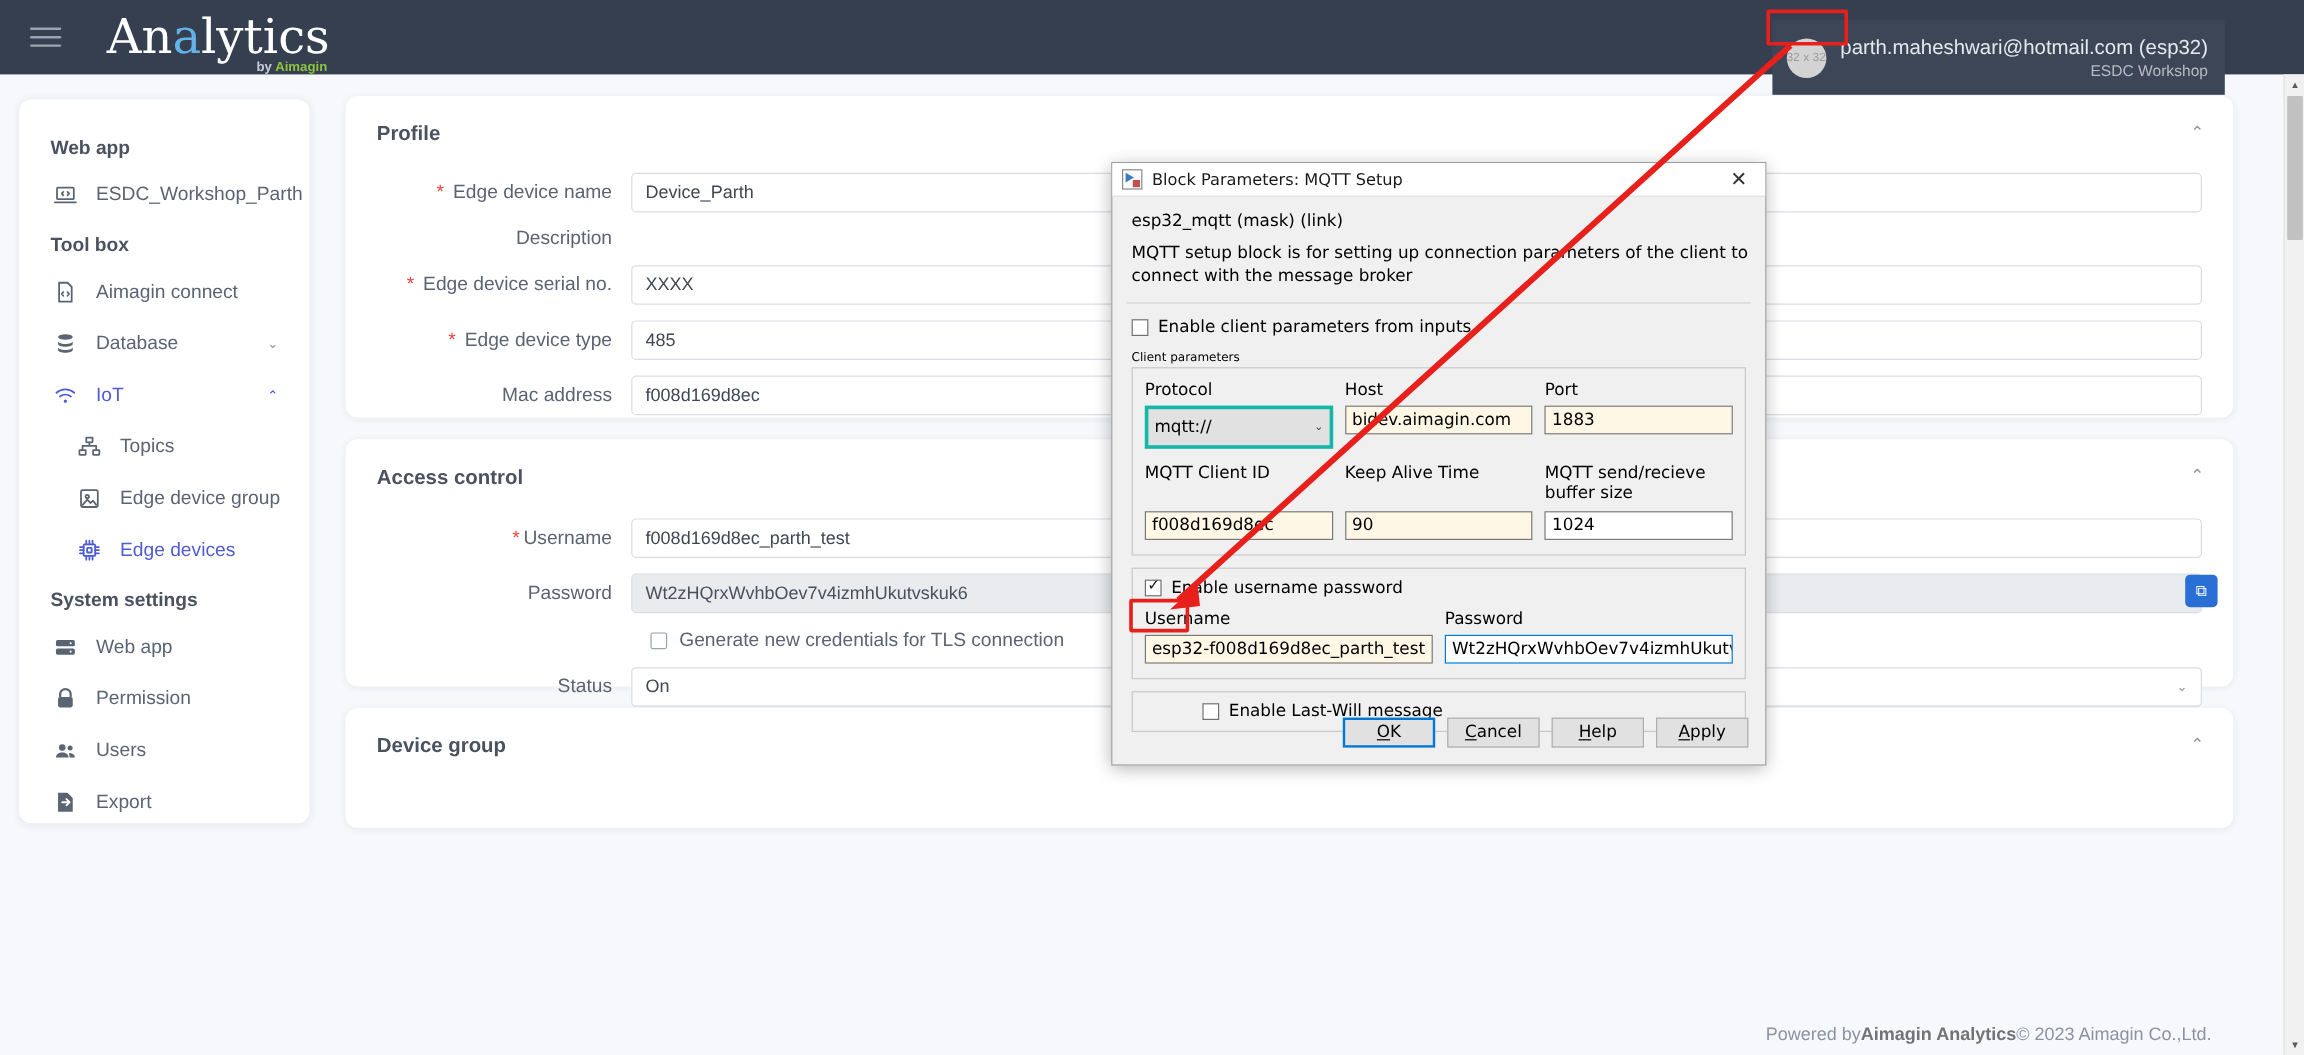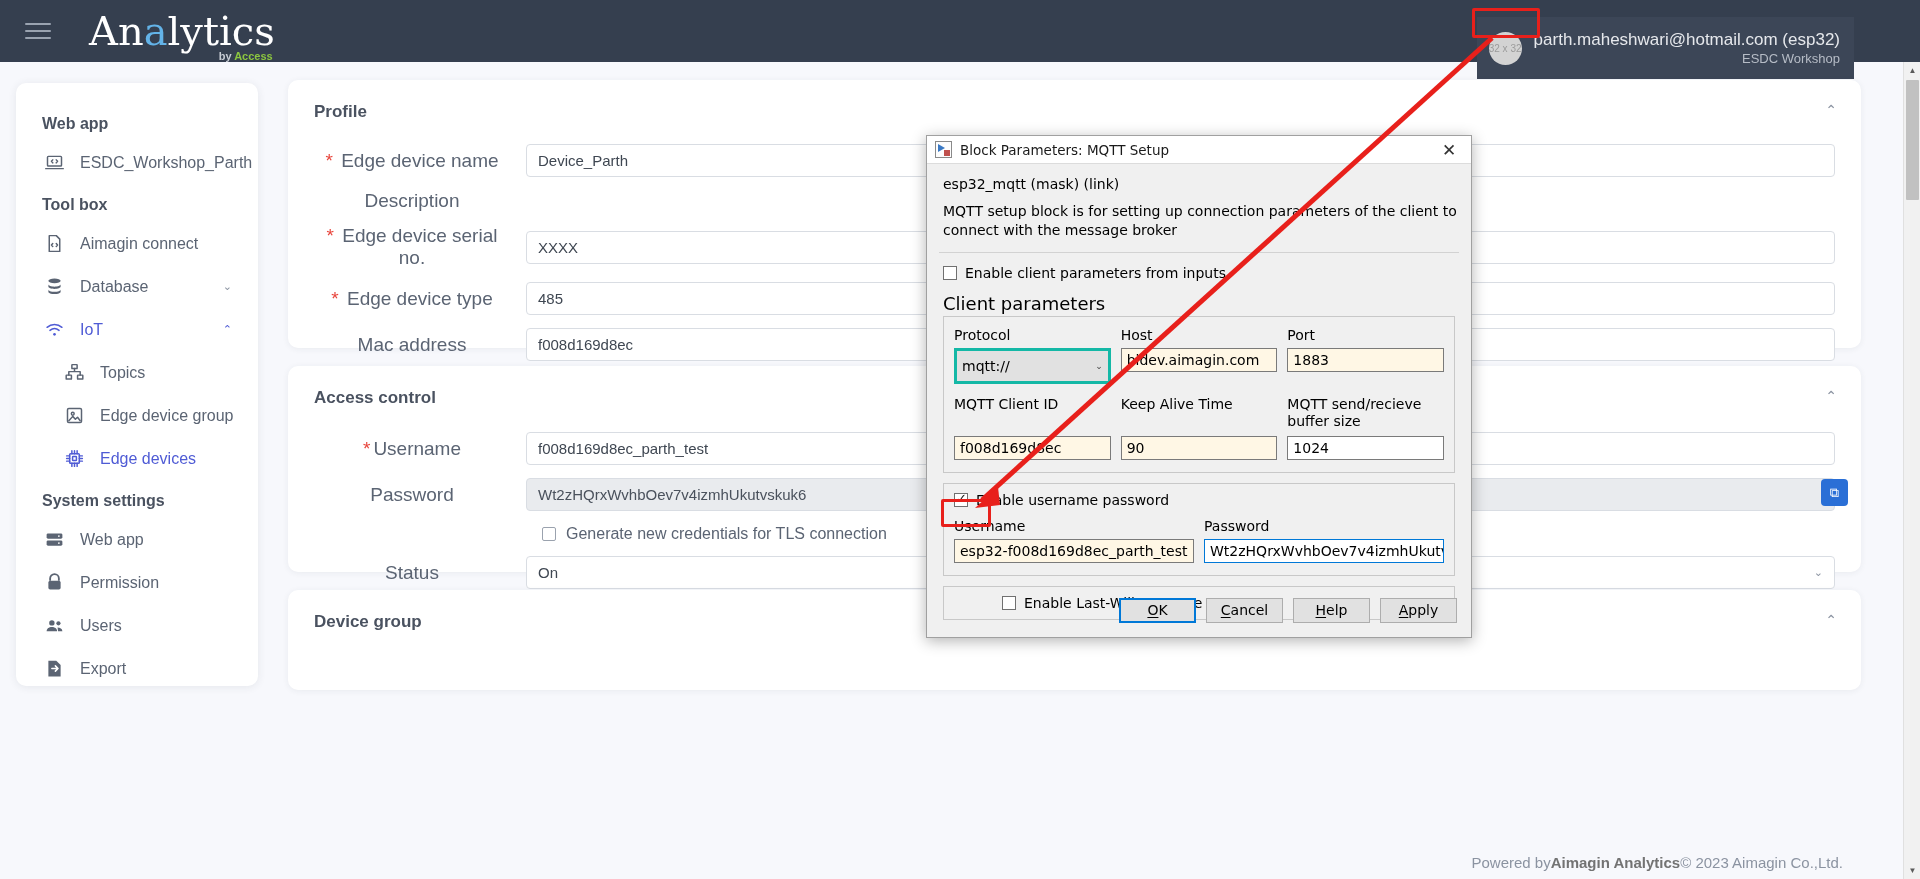"Access" span.aim { text: Access -> Aimagin }
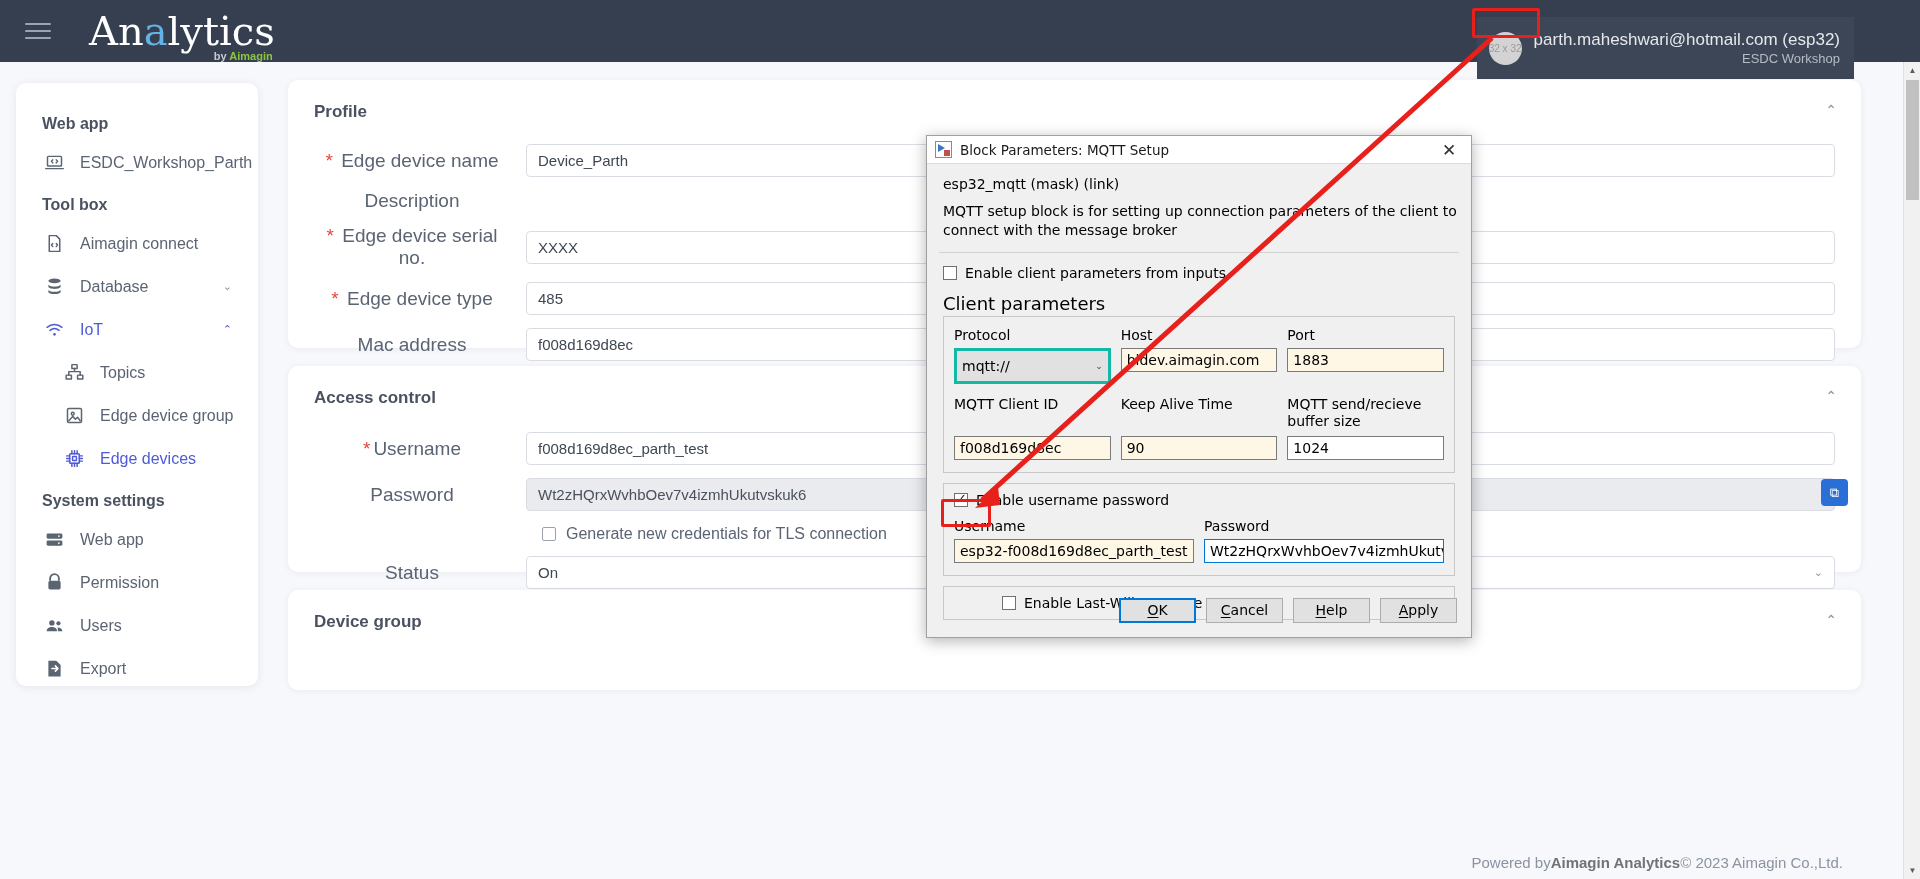"* Edge device name" .f-label { font-size: 19px -> 16px; text-align: center -> right }
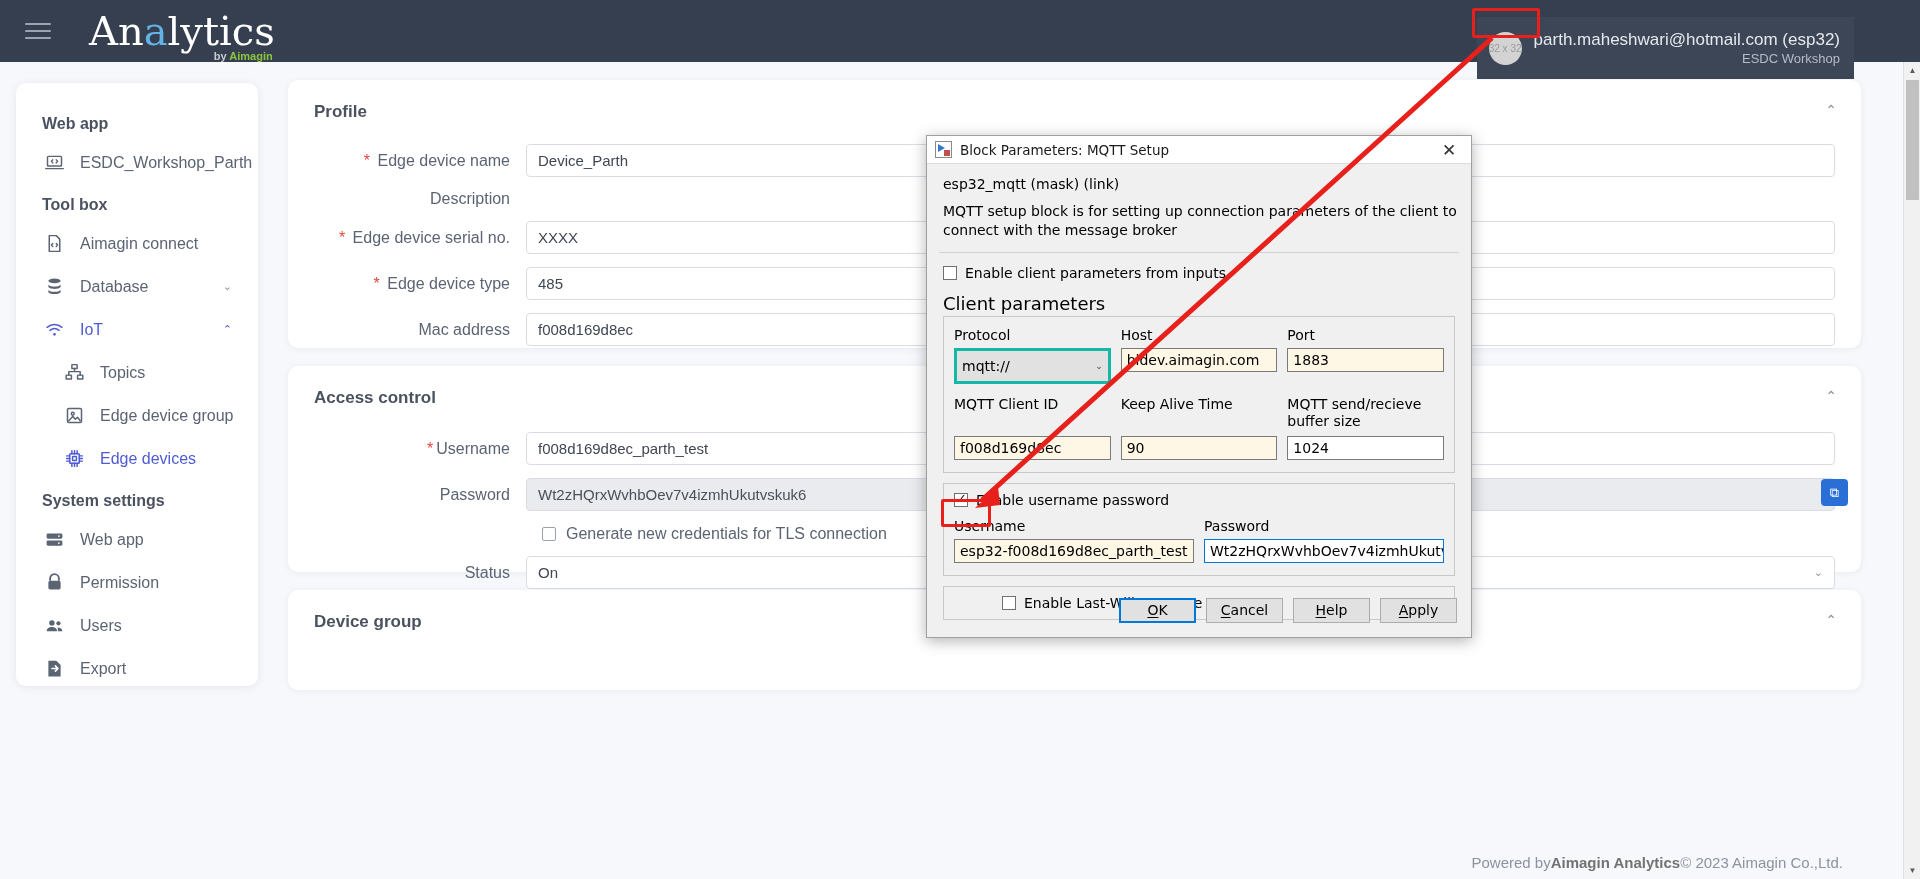"Client parameters" div { font-size: 18px -> 10px }
